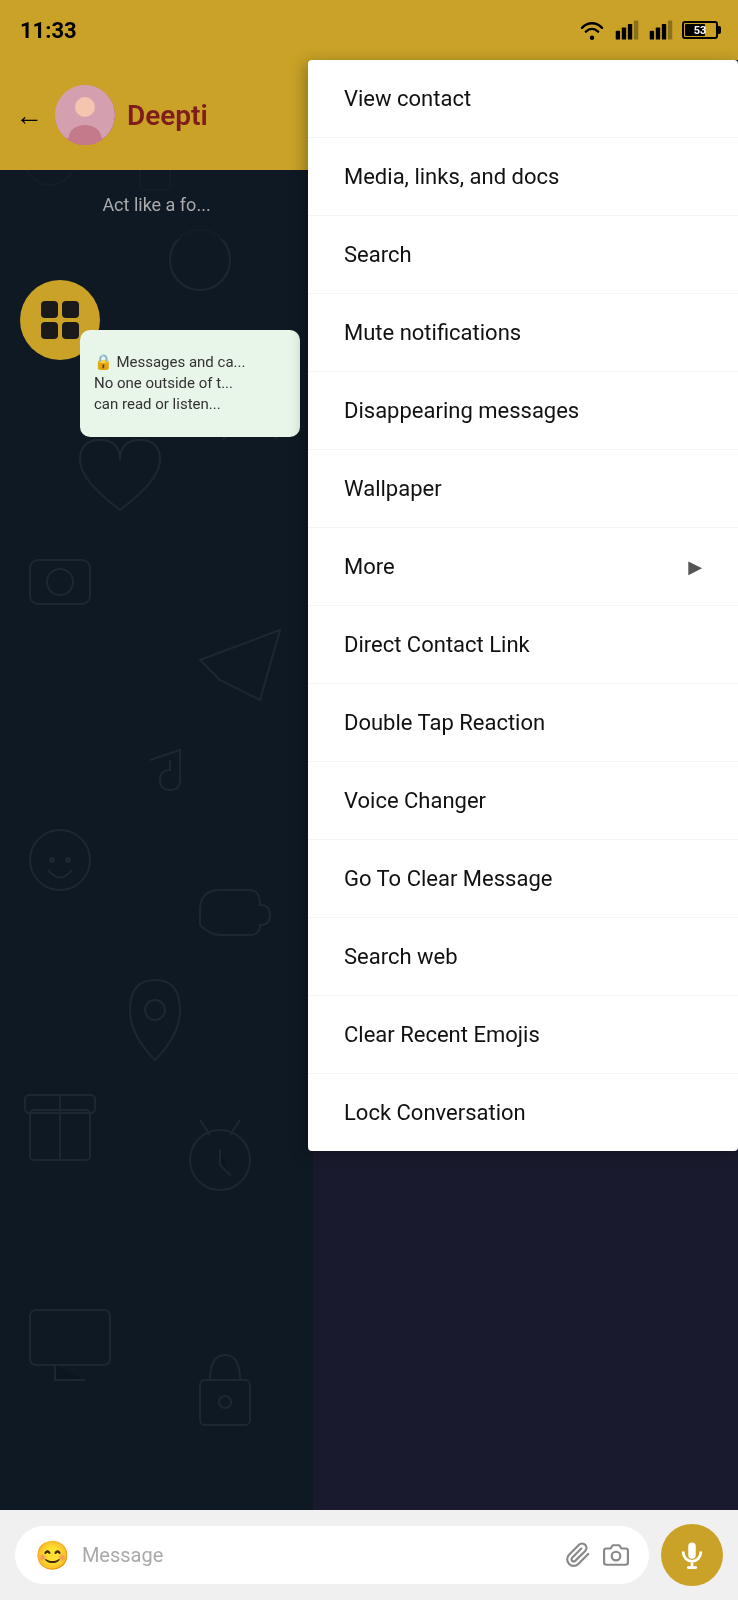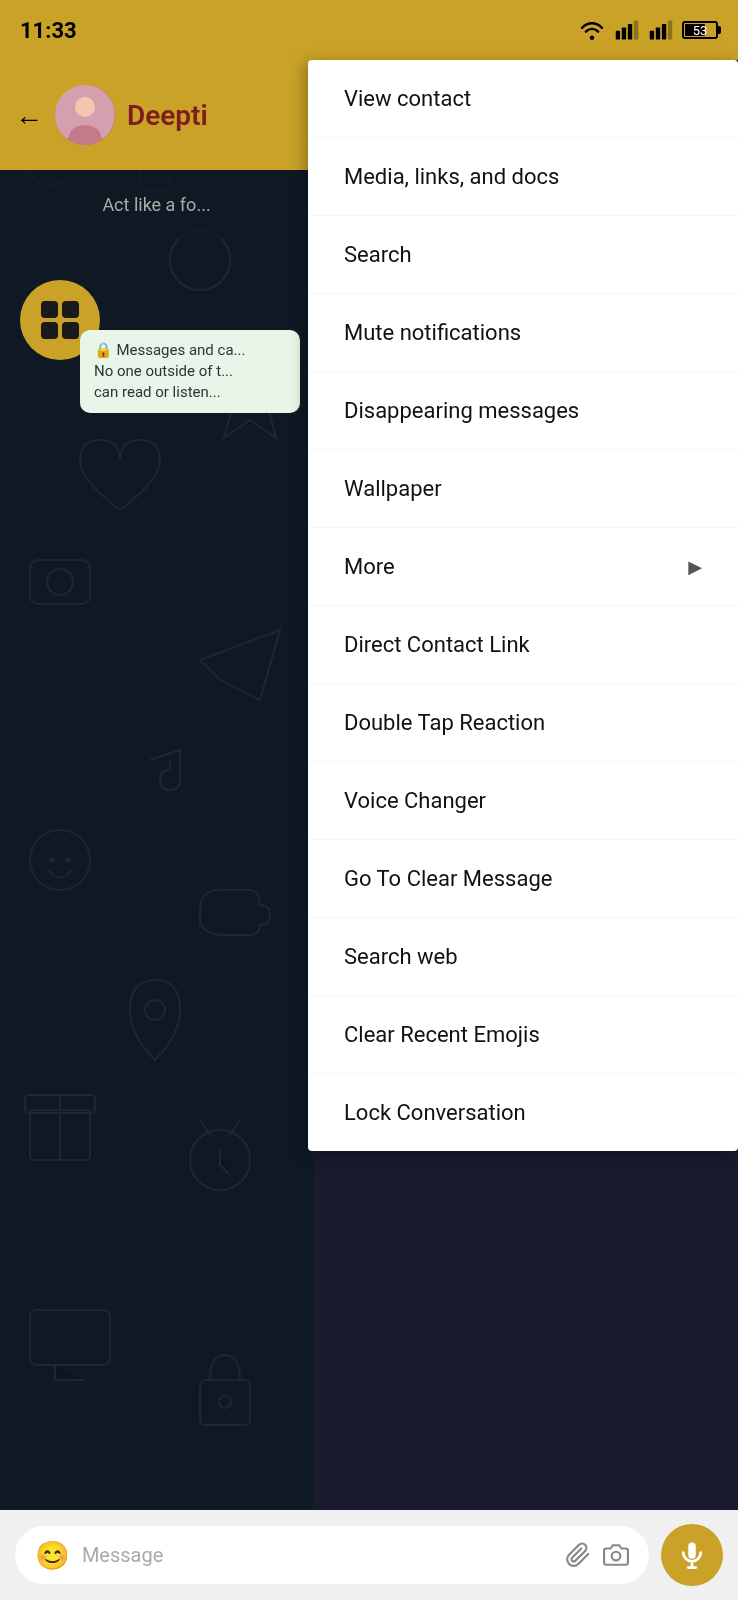"53" .battery-text { font-size: 13px -> 11px; font-weight: normal -> bold }
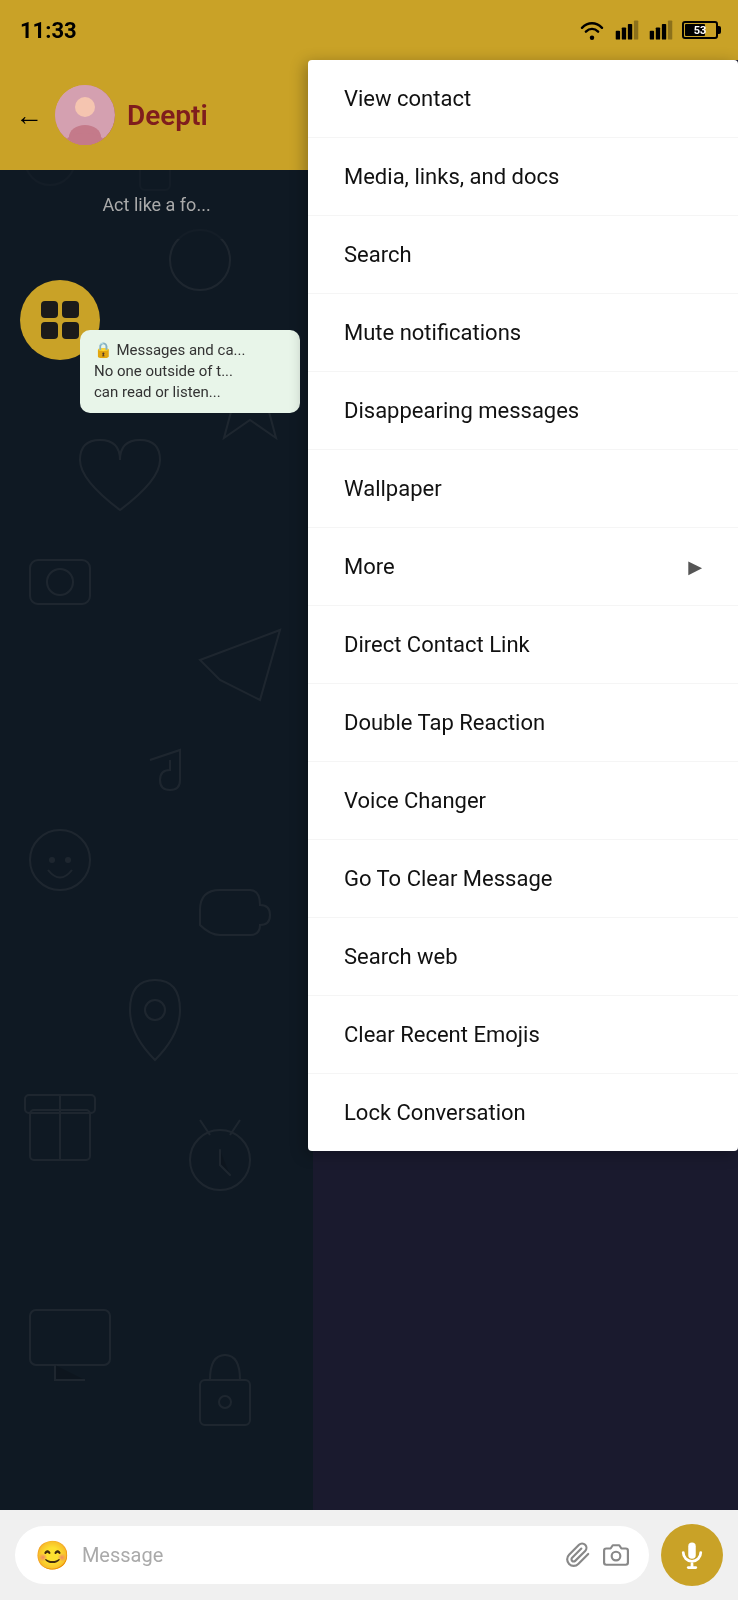"🔒 Messages and ca..." .enc-bubble { padding: 10px 14px -> 22px 14px }
